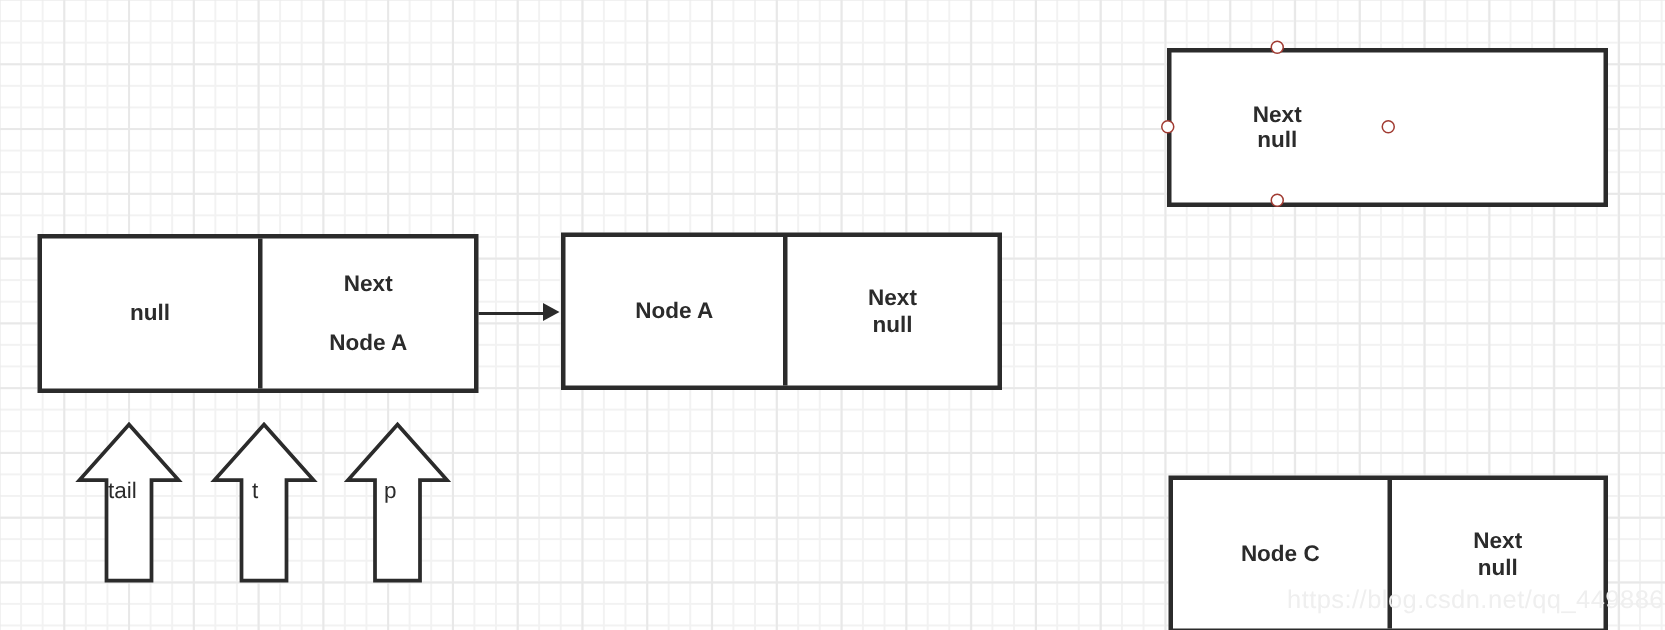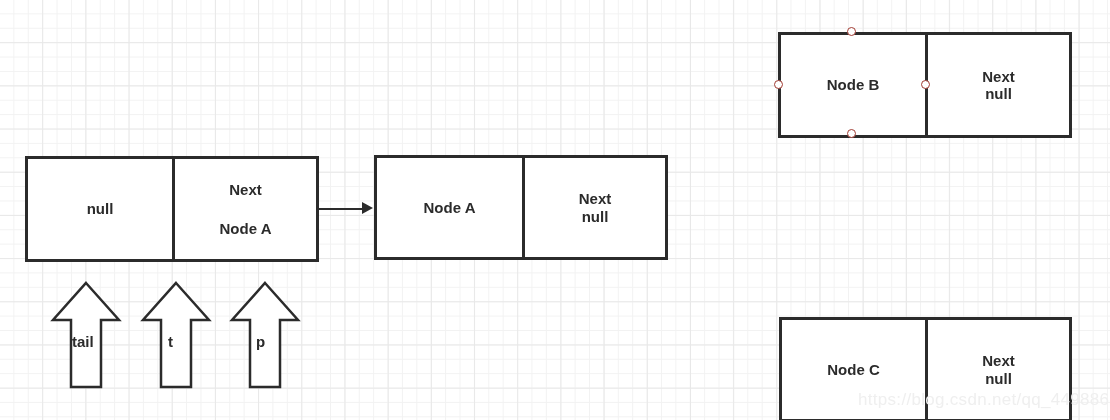"Node B" div.node-cell { html: <div> <span>Node B</span> </div> -> none }
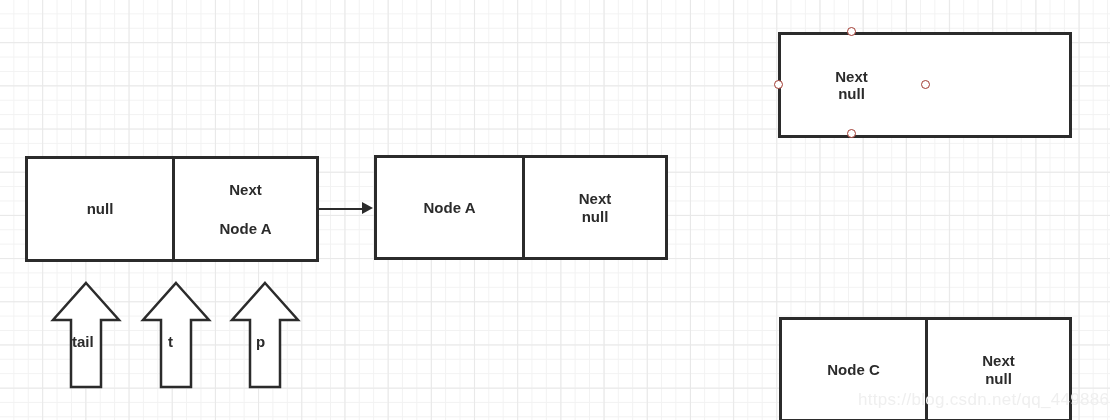"tail" .ptr-label { font-weight: bold -> normal; margin-top: 14px -> none }
